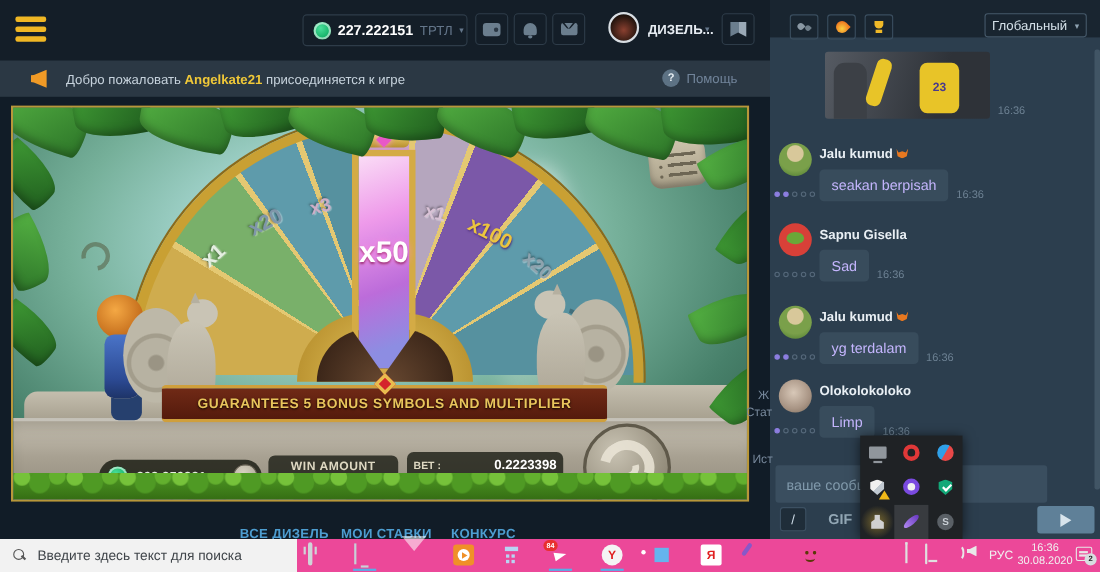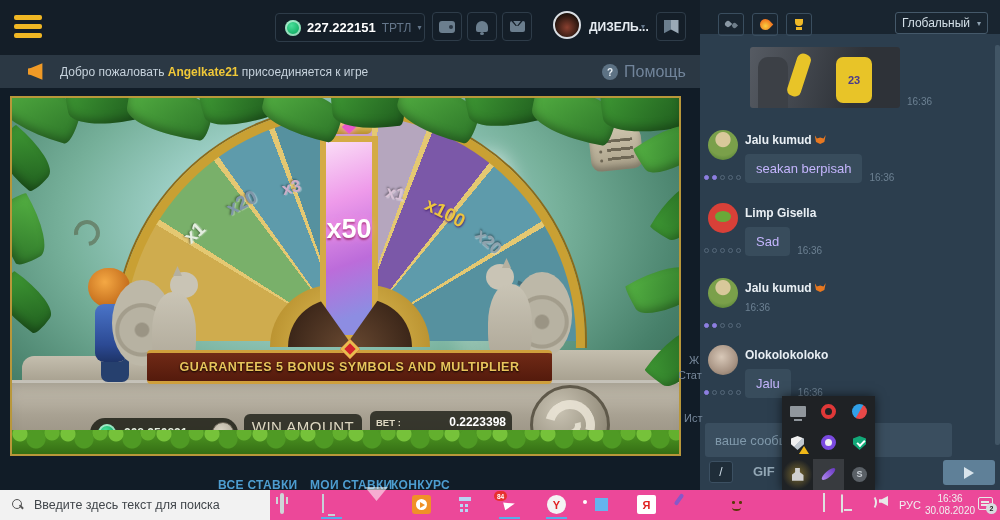"Помощь" .helptxt { font-size: 16px -> 12px }
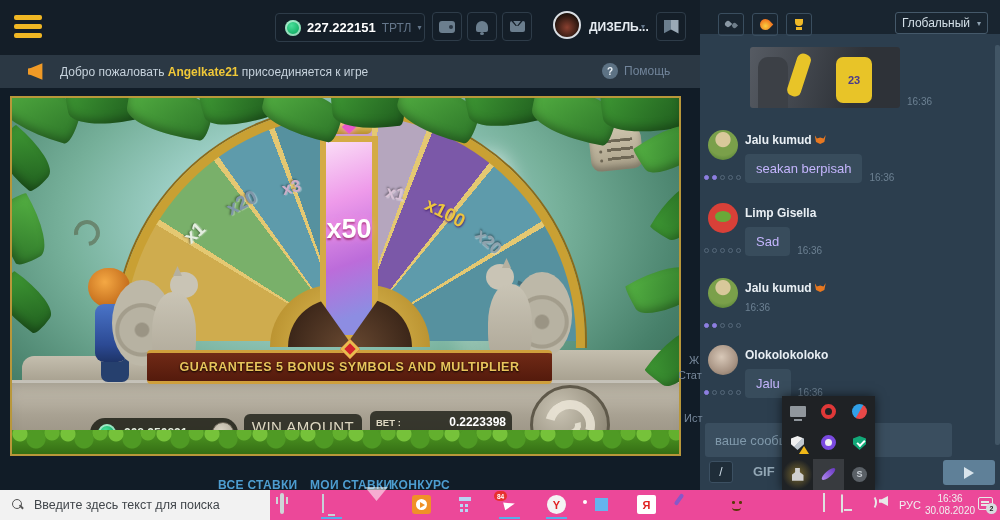"Limp Gisella" span { text: Limp -> Sapnu }
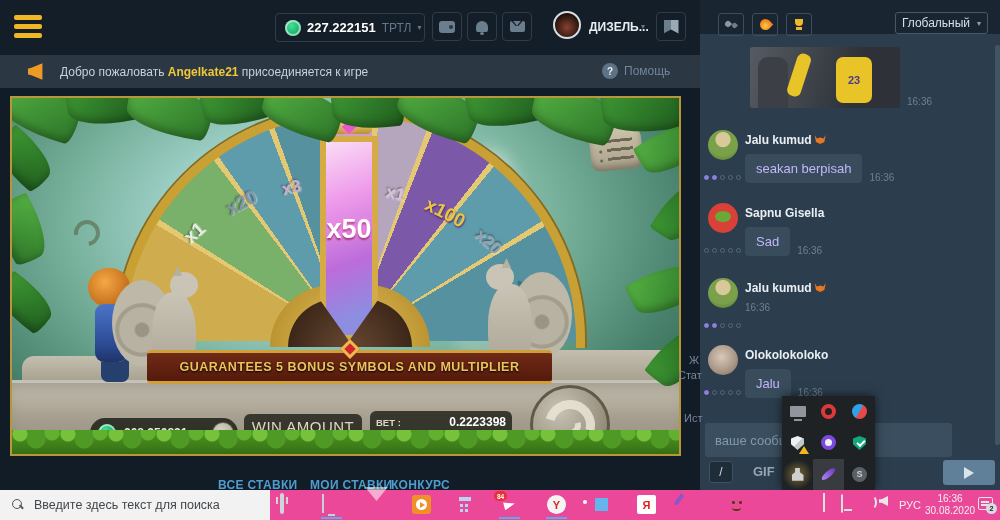"yg terdalam" span.bubble { html: none -> <span>yg terdalam</span> }
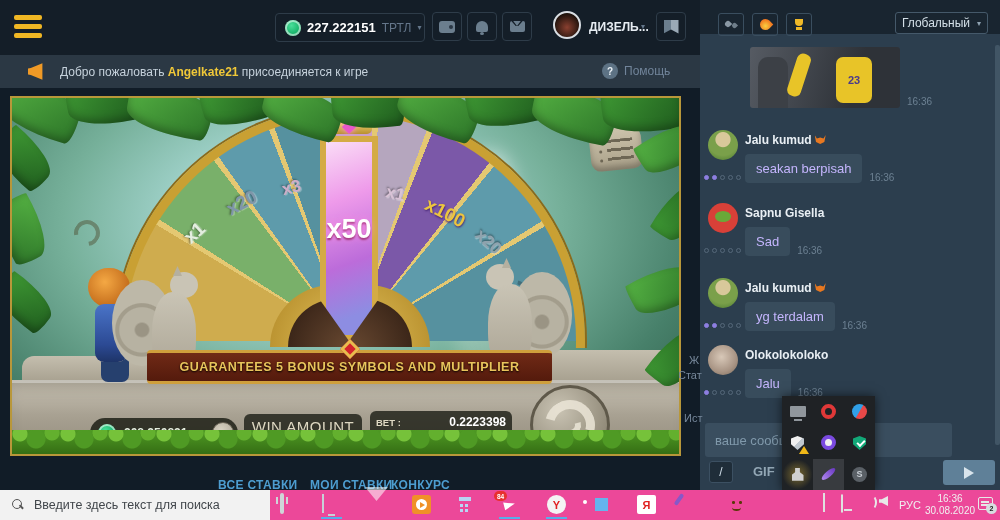"Jalu" span.bubble { text: Jalu -> Limp }
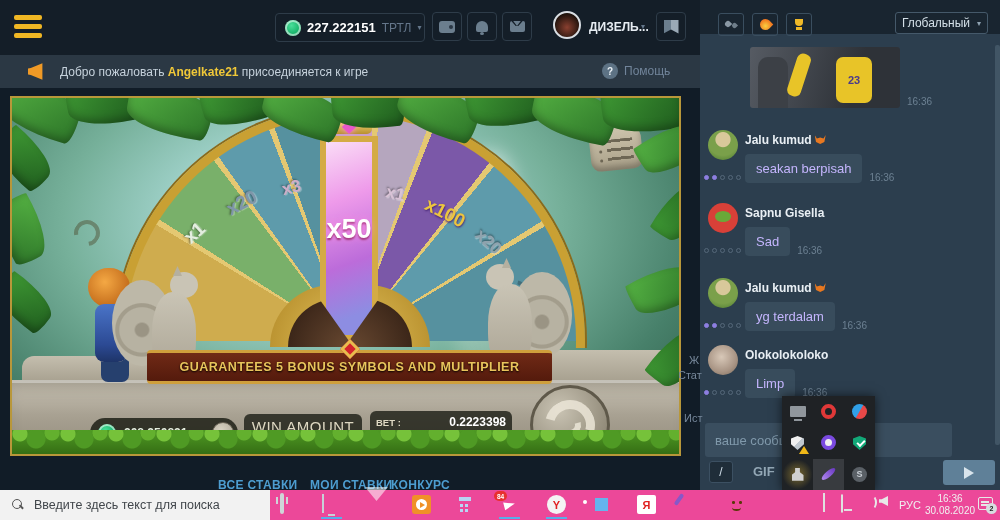"WIN AMOUNT" .winlab { font-size: 15px -> 11px; font-weight: normal -> bold }
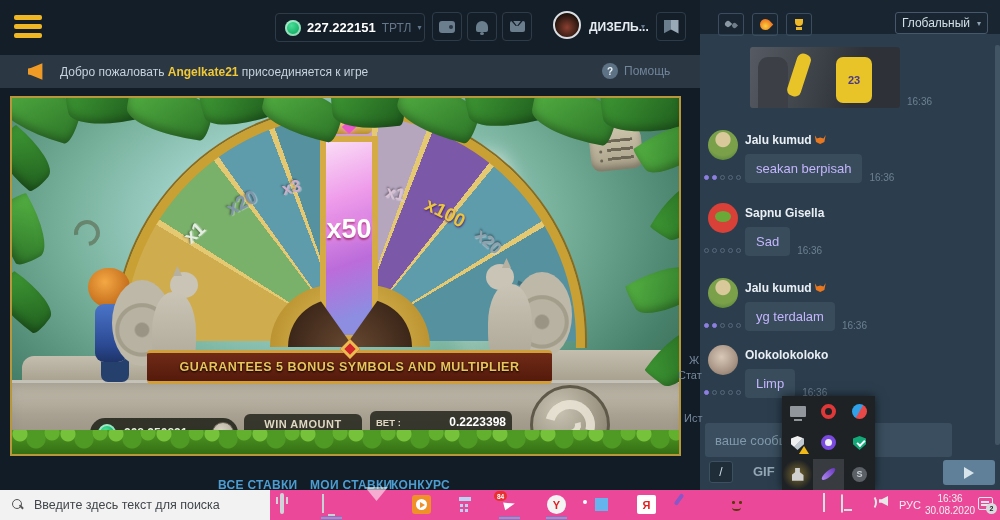"ВСЕ СТАВКИ" span { text: СТАВКИ -> ДИЗЕЛЬ }
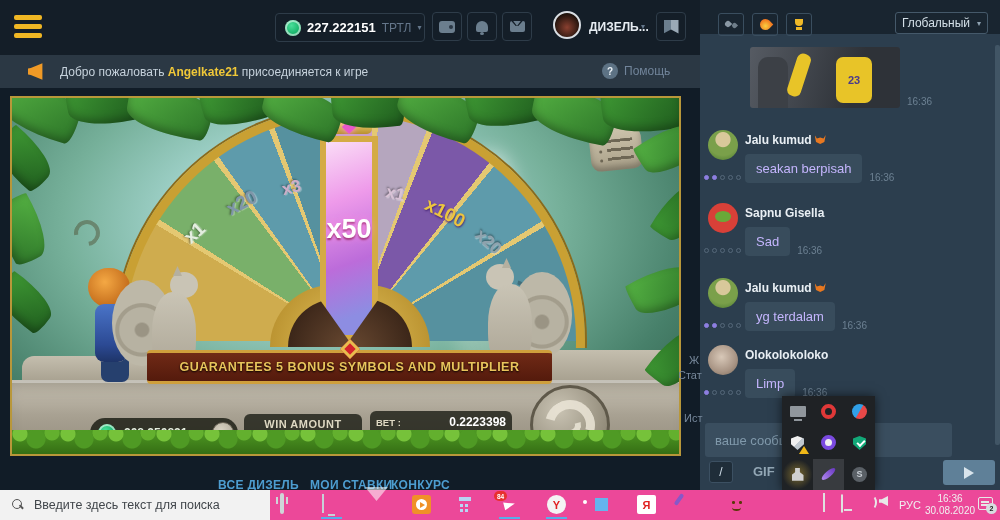"КОНКУРС" span { left: 391px -> 410px }
